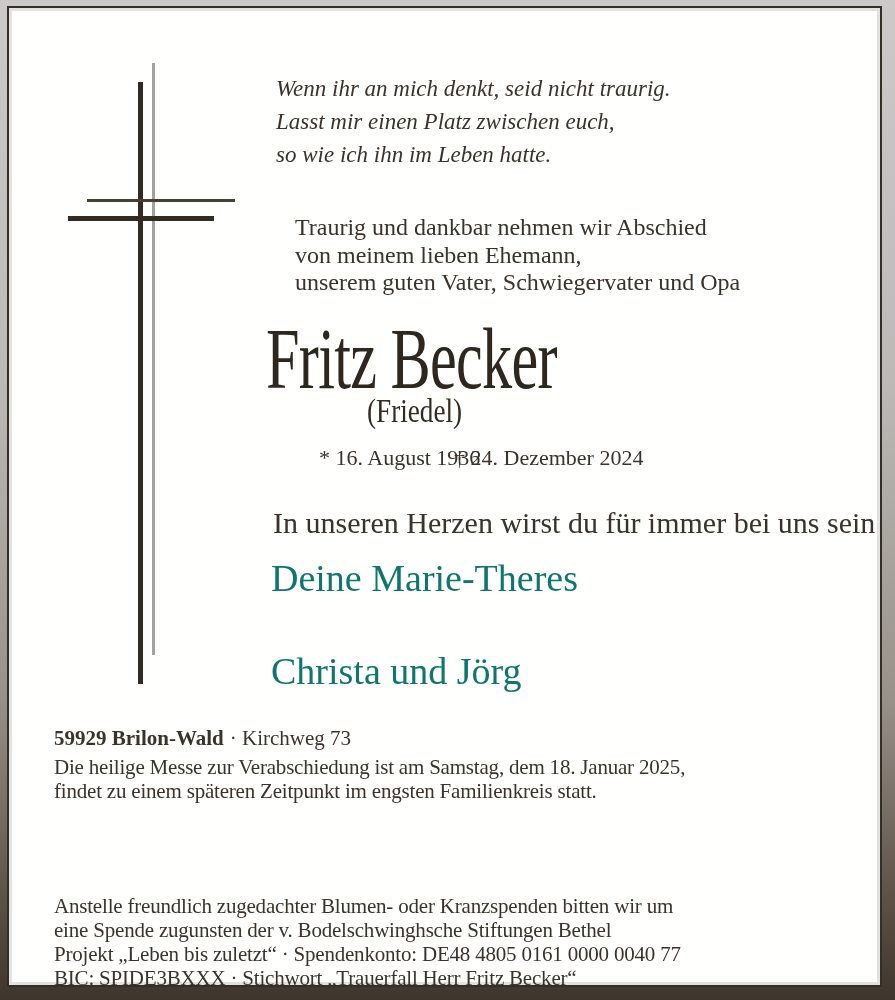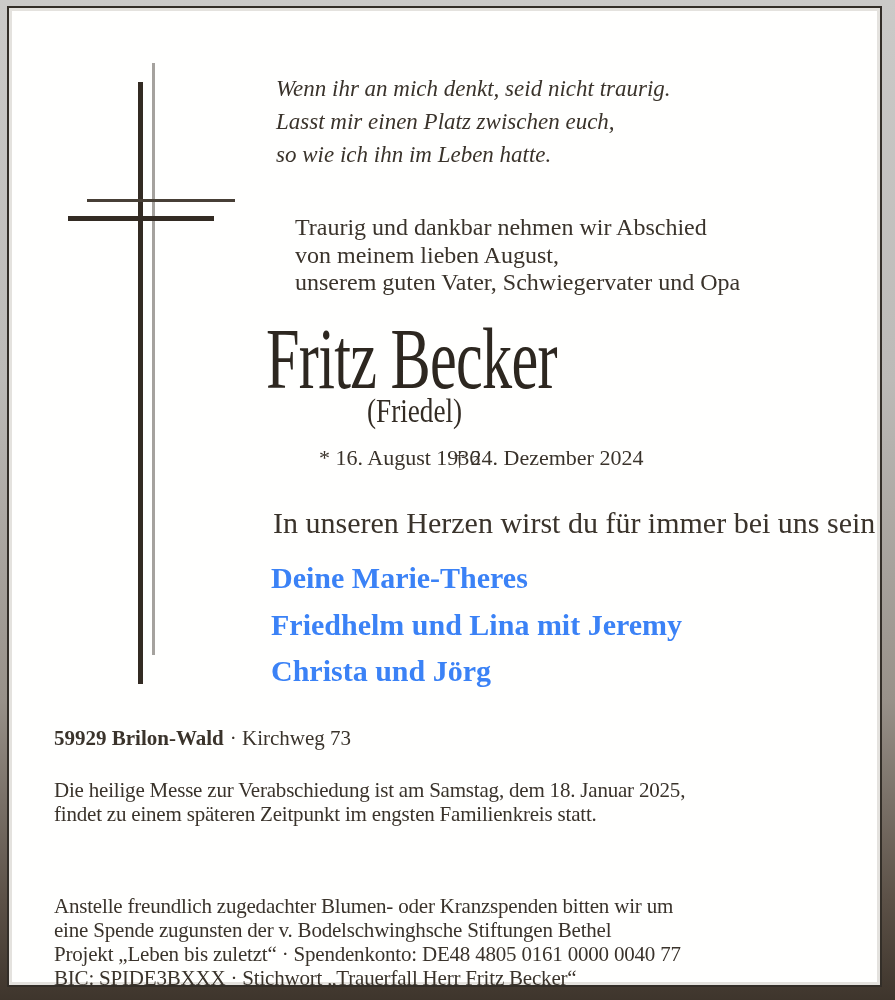"von meinem lieben August," div { text: August -> Ehemann }
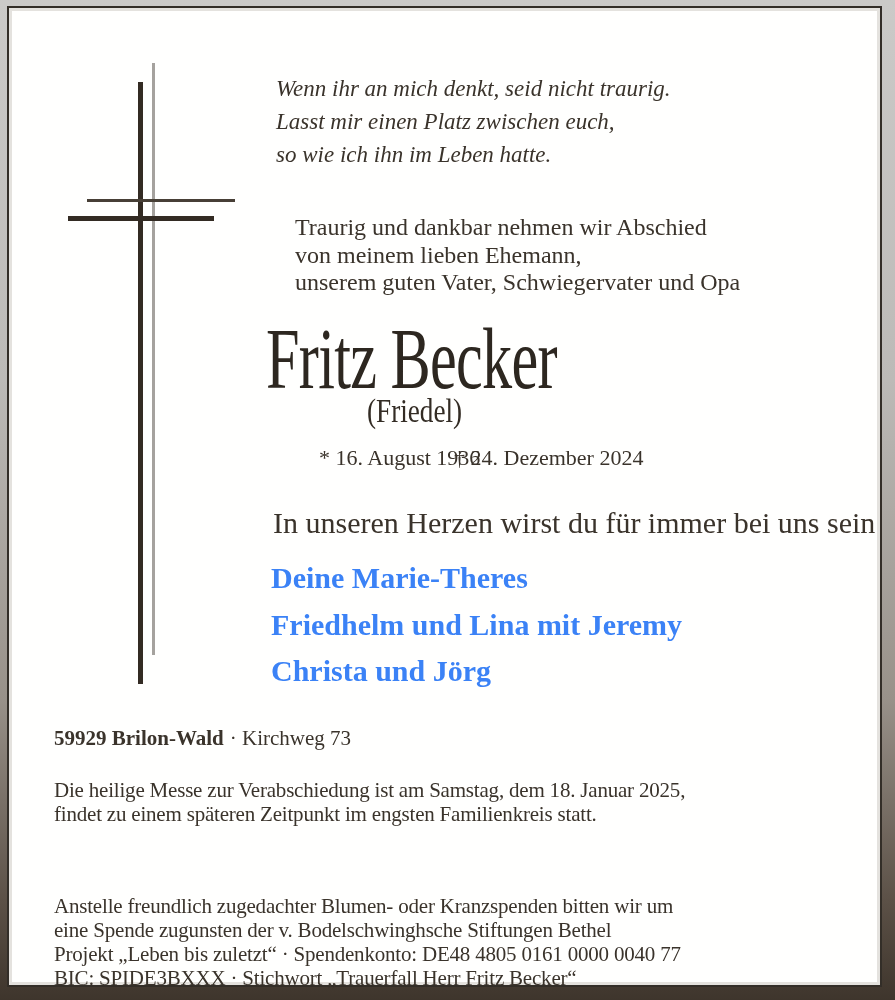"Deine Marie-Theres" .mourner { color: #3b82f6 -> #0f766e; font-size: 30px -> 38px; font-weight: bold -> none }
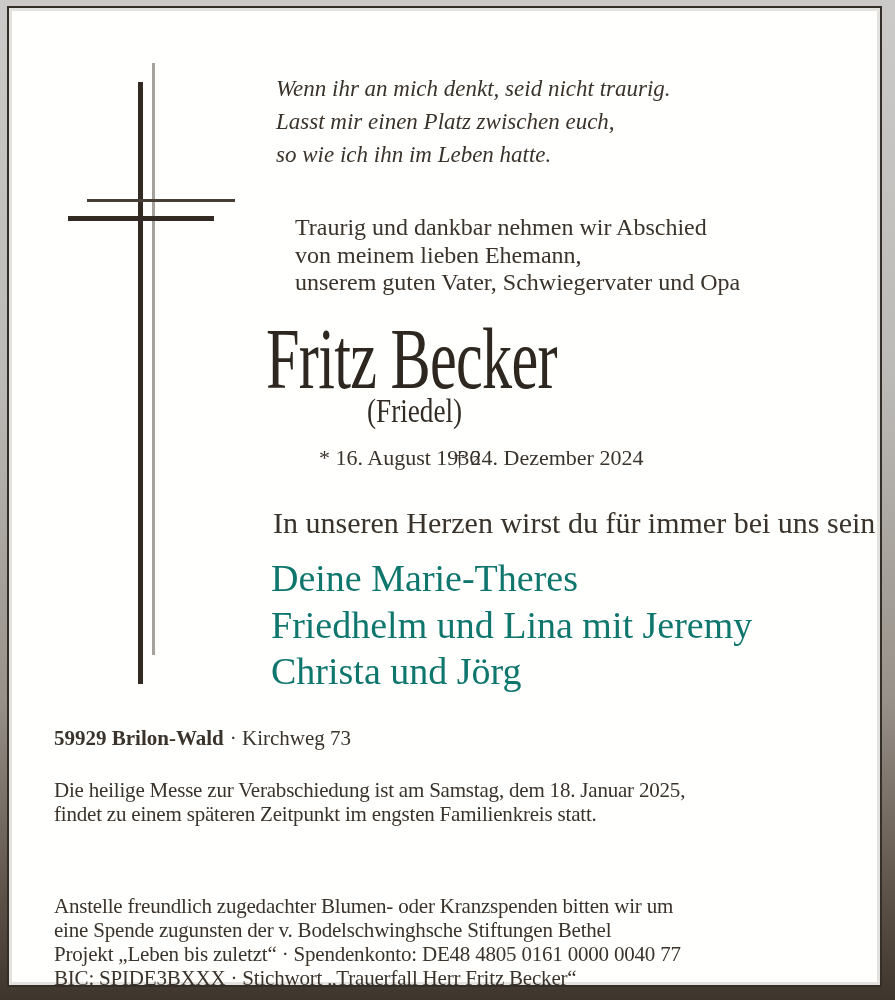"Friedhelm und Lina mit Jeremy" div.abs { html: <div>Friedhelm und Lina mit Jeremy</div> -> none }
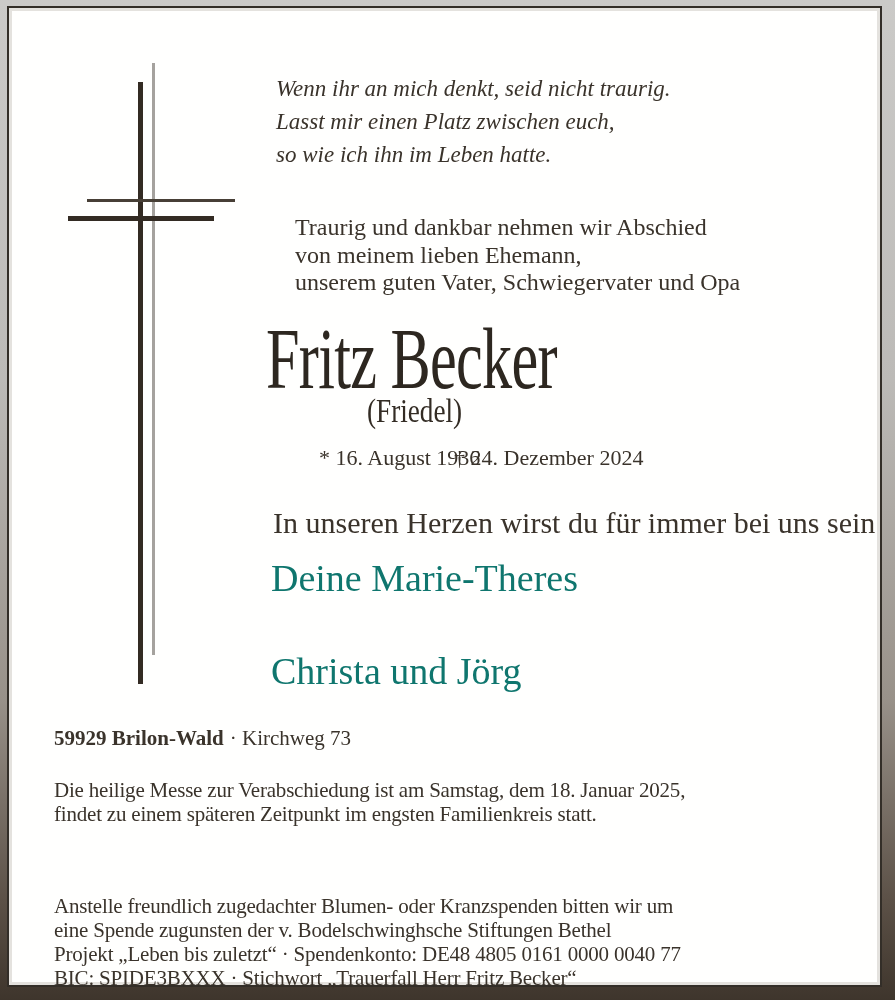"Die heilige Messe zur Verabschiedung" .service { top: 770px -> 747px }
